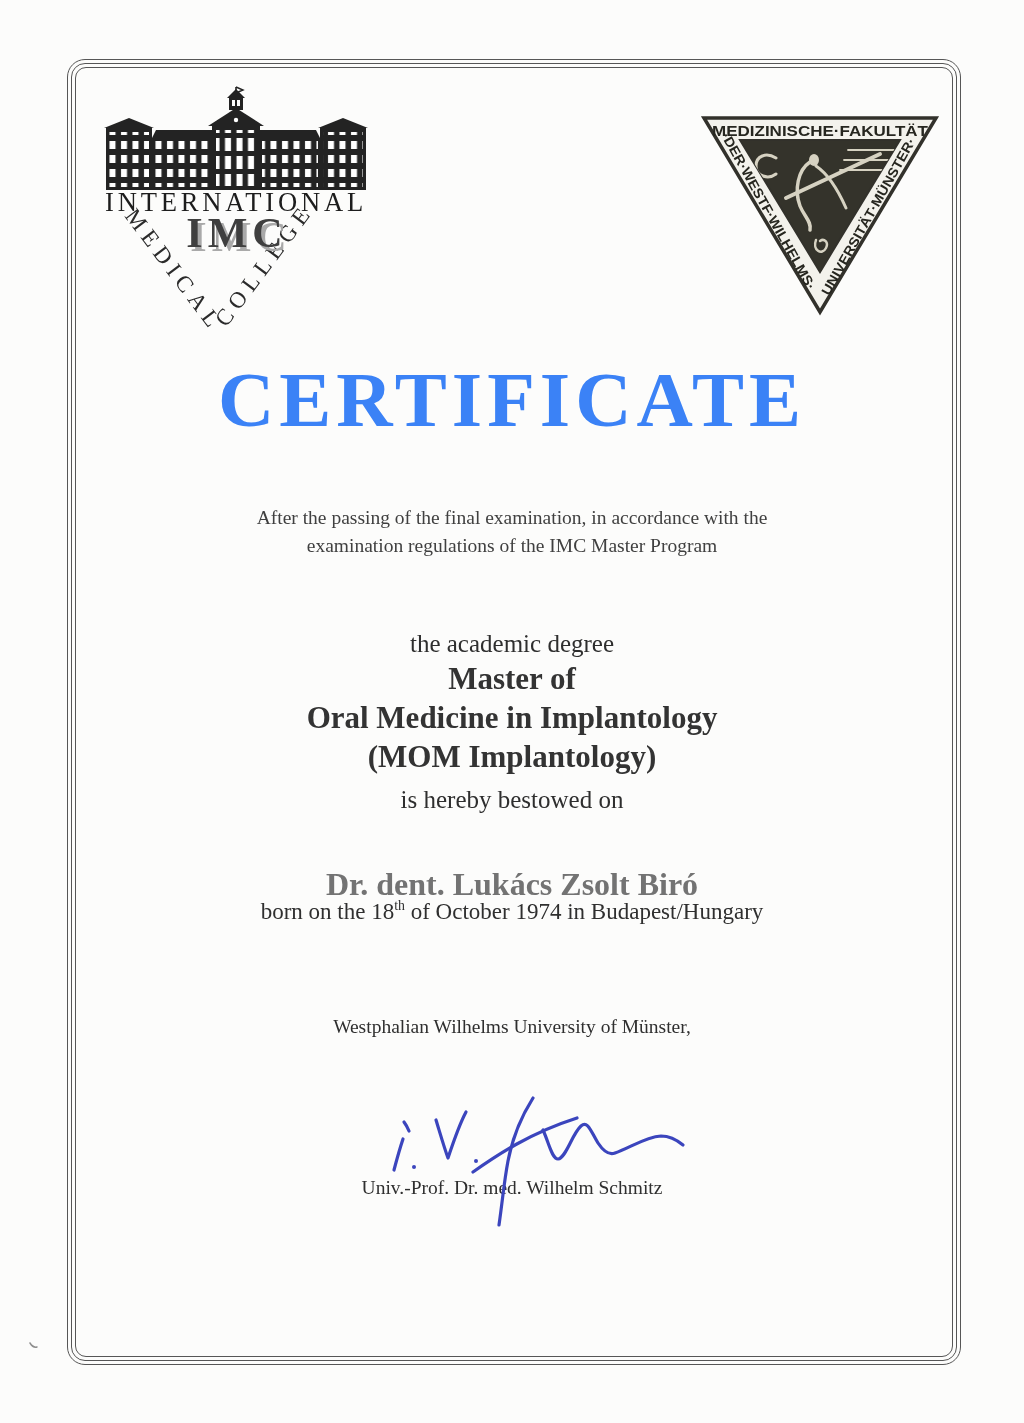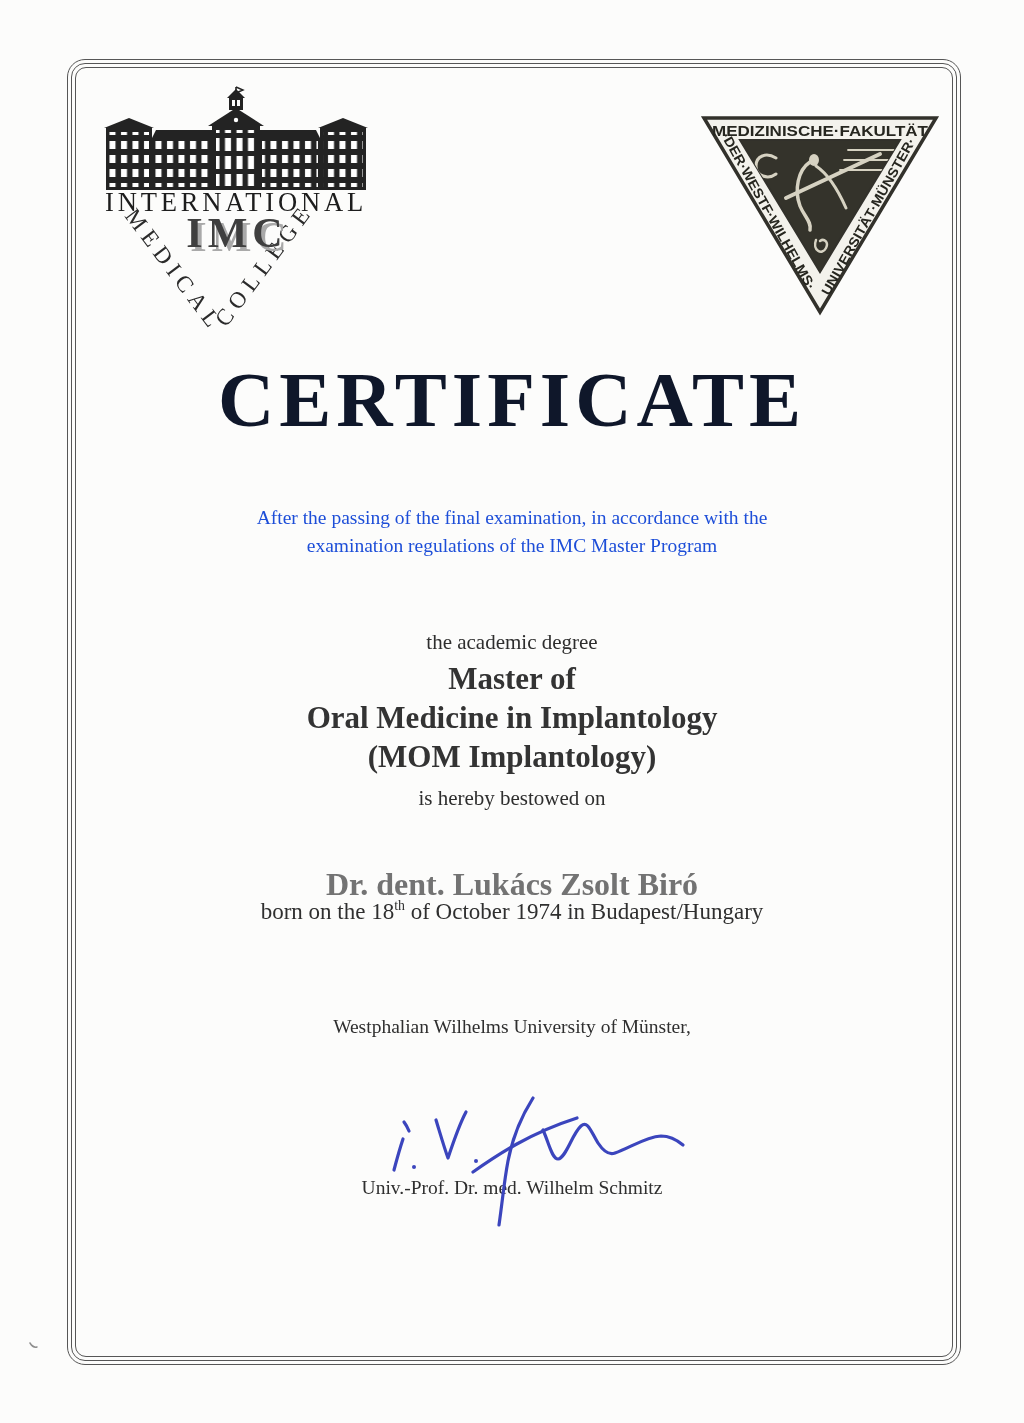"CERTIFICATE" .cert-title { color: #0f172a -> #3b82f6 }
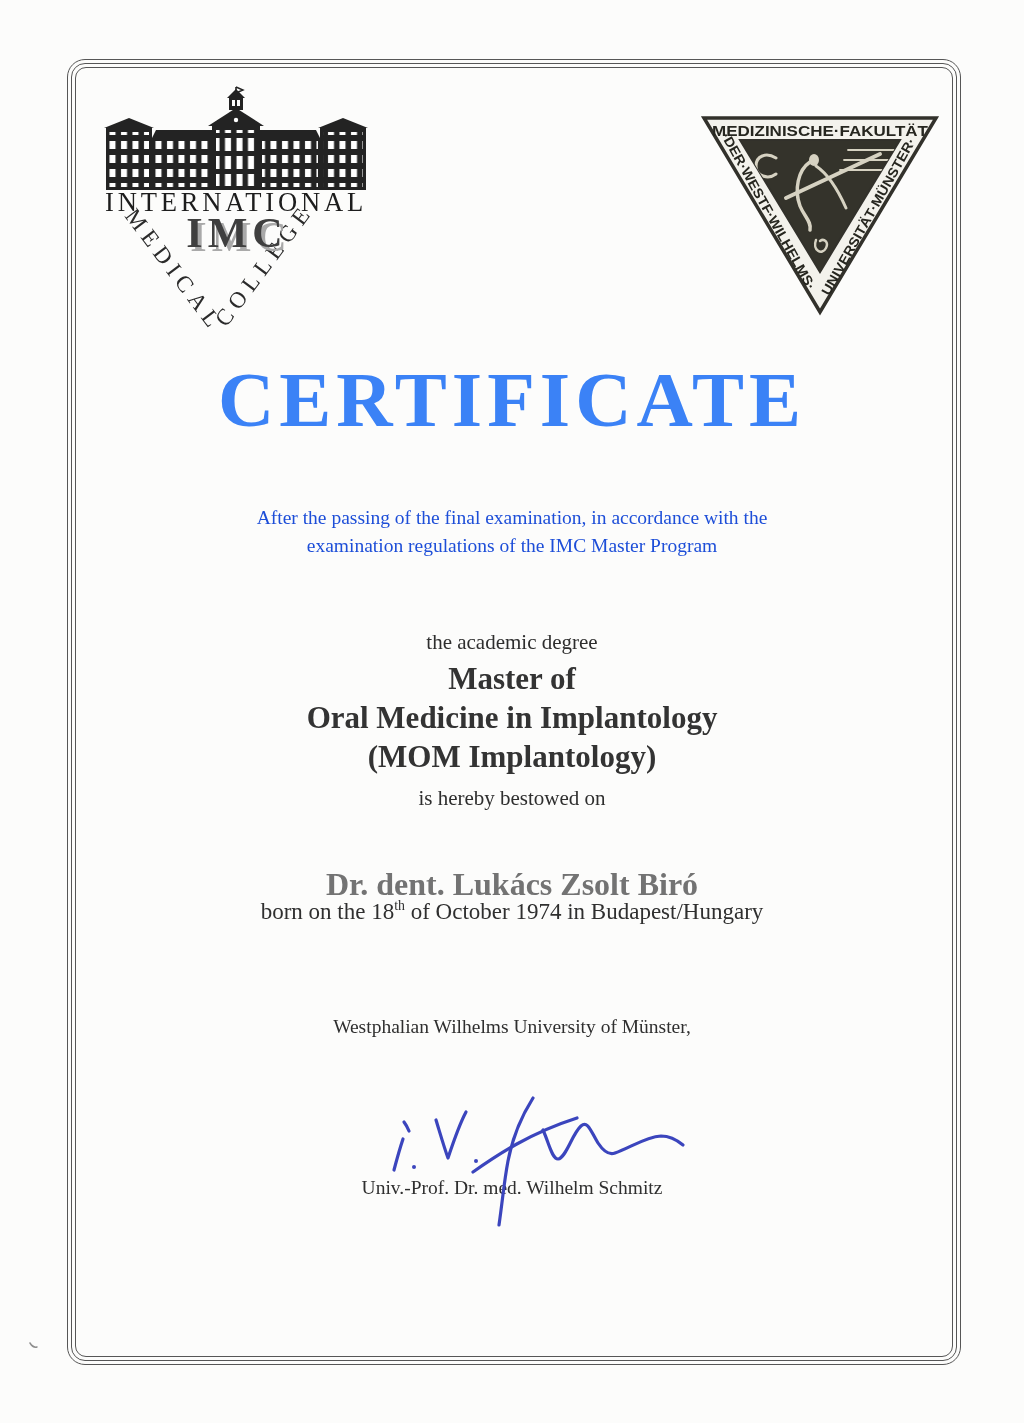"After the passing of the" .intro { color: #1d4ed8 -> #404040 }
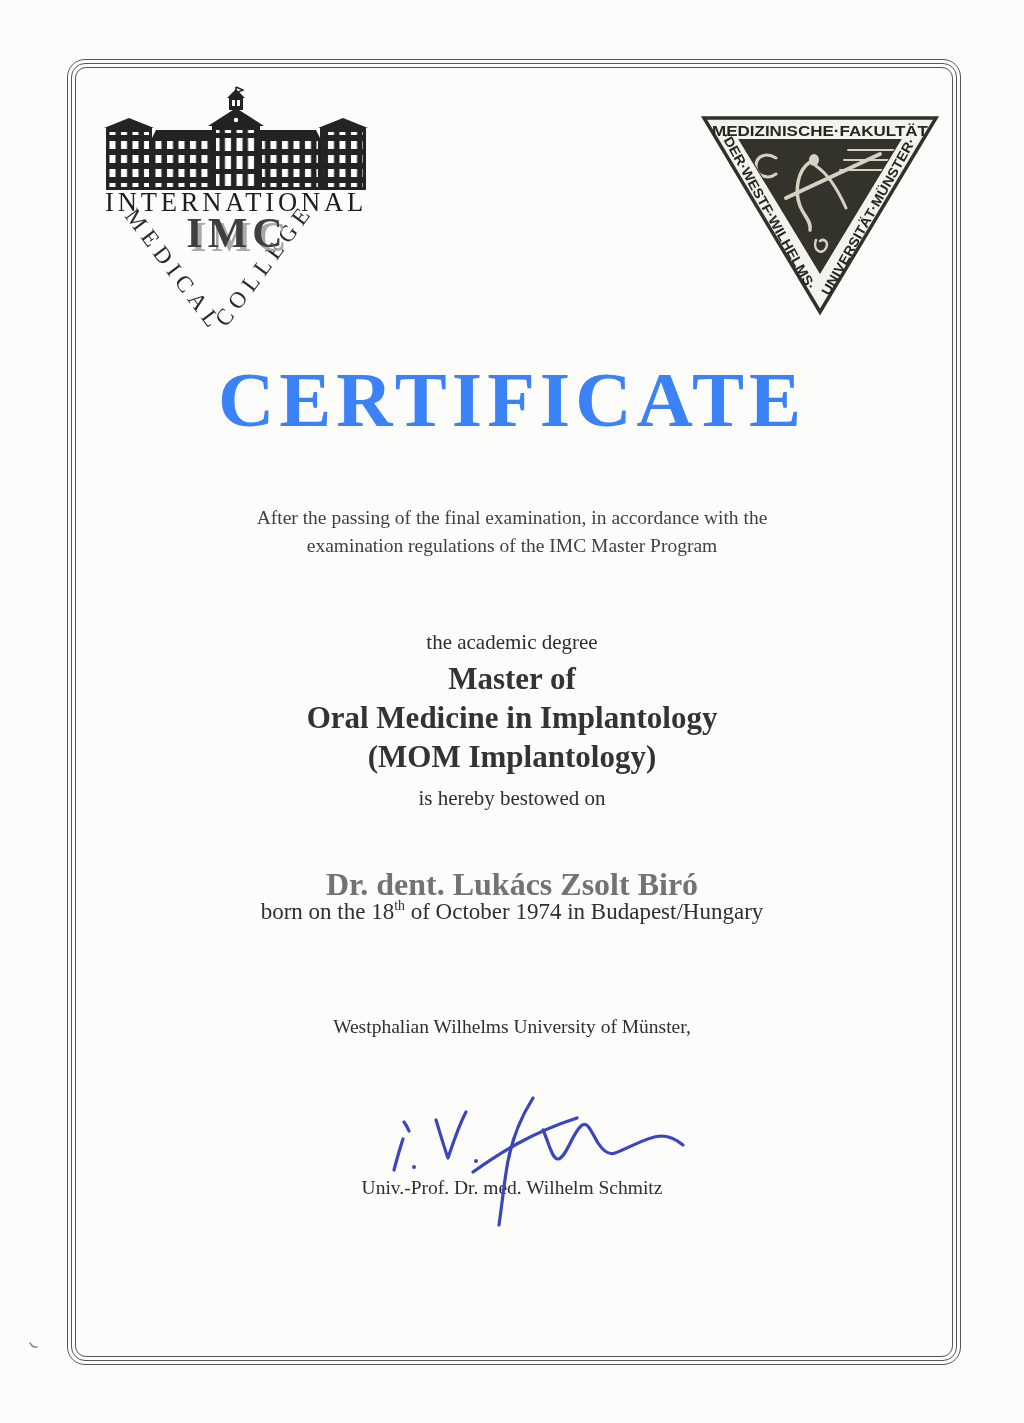"the academic degree" .lead-small { font-size: 21px -> 25px }
